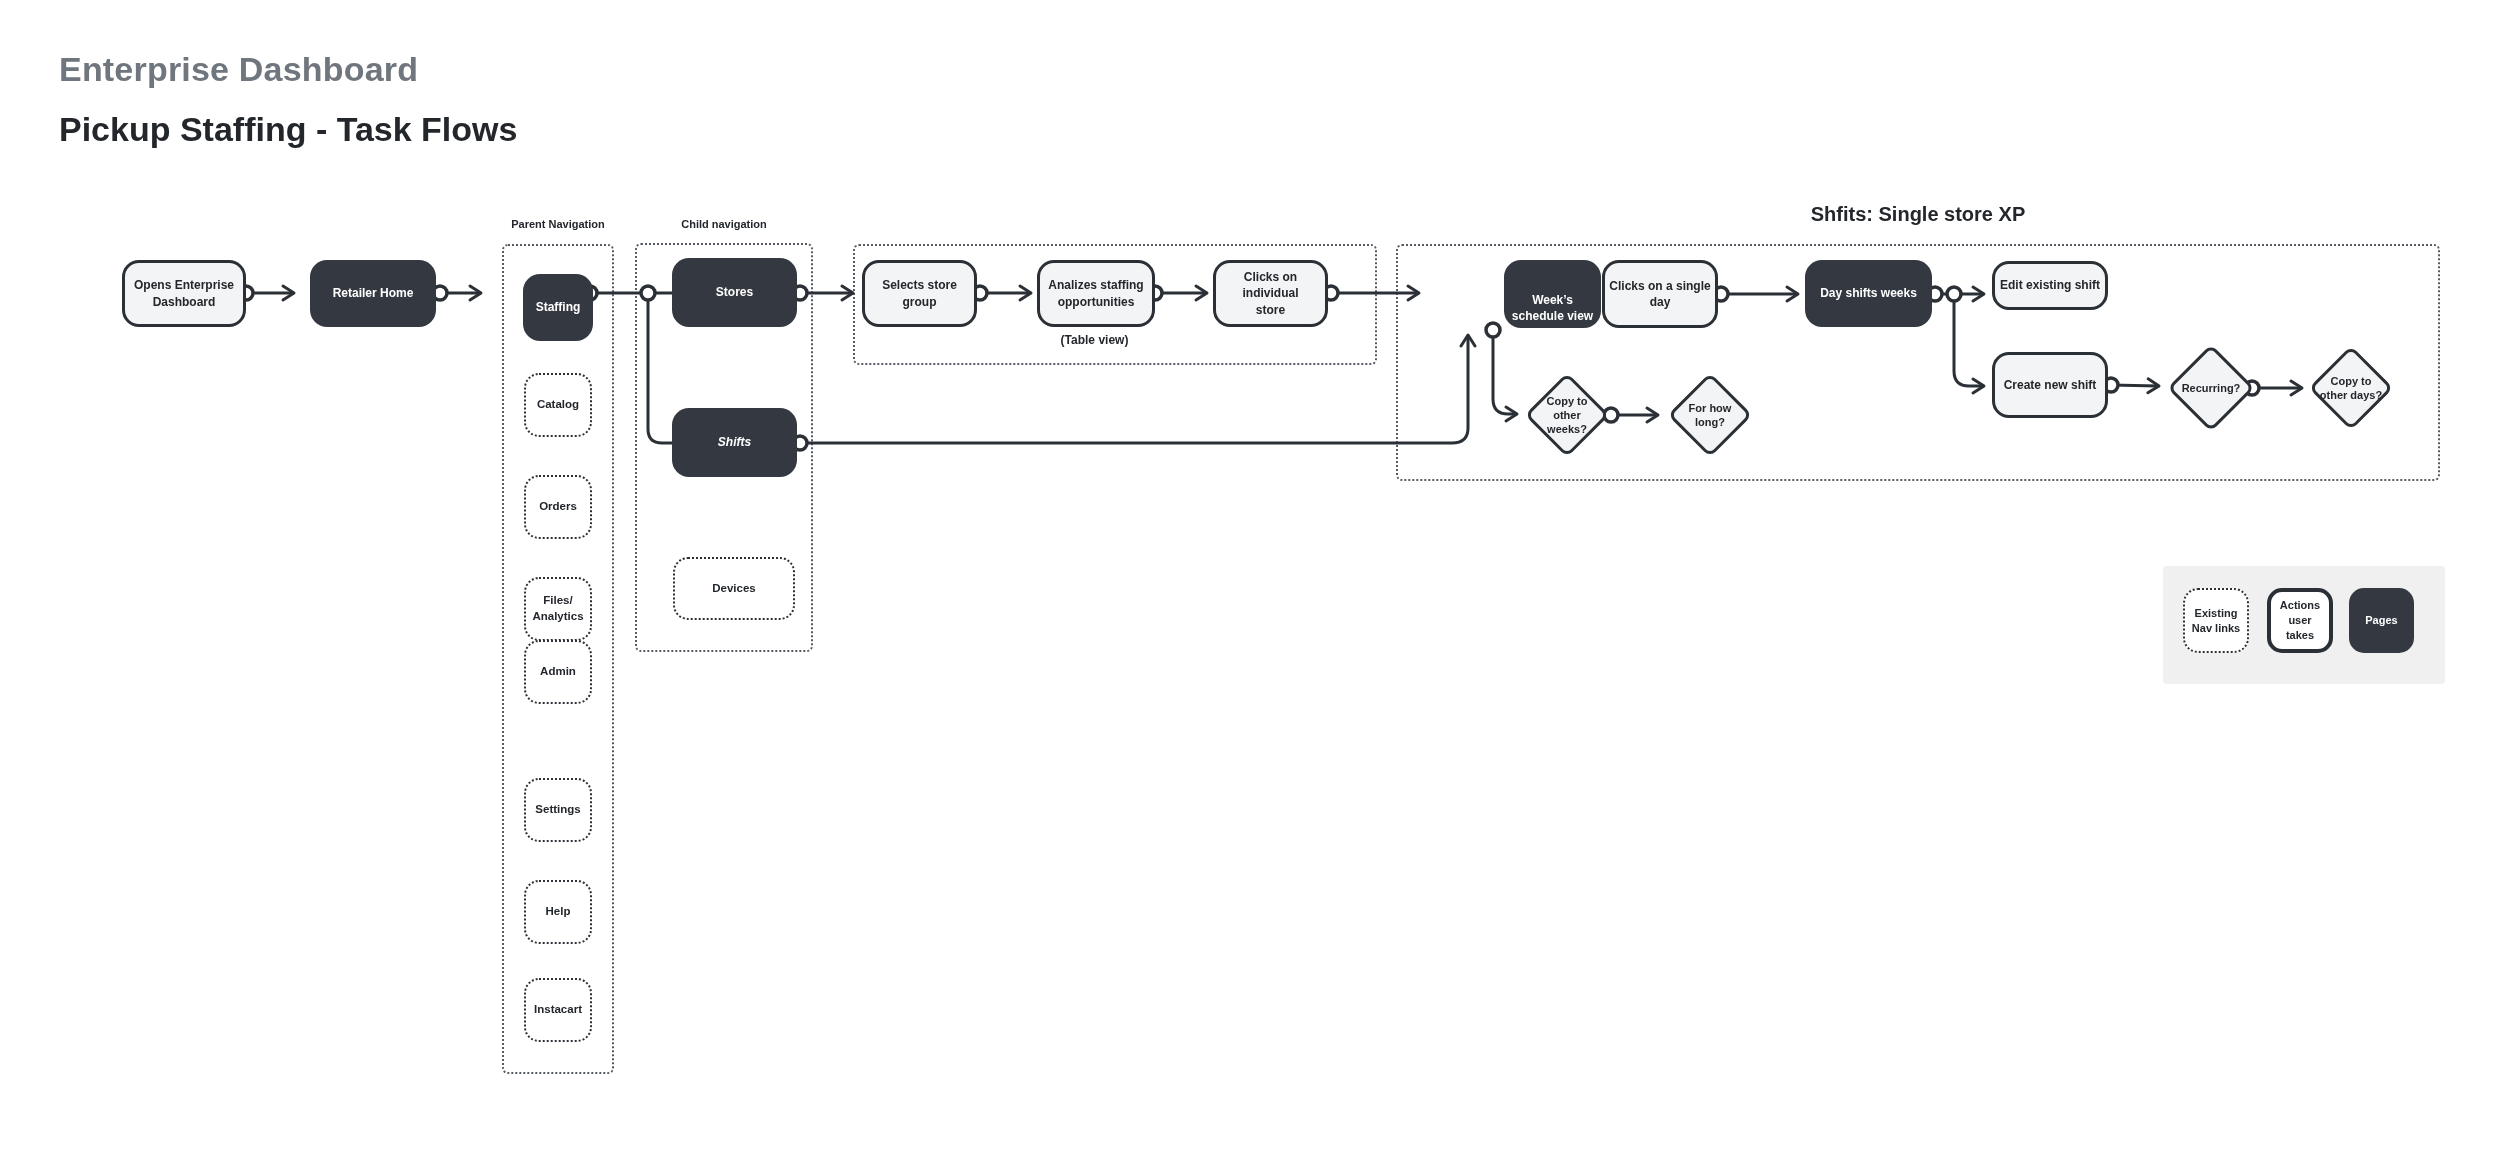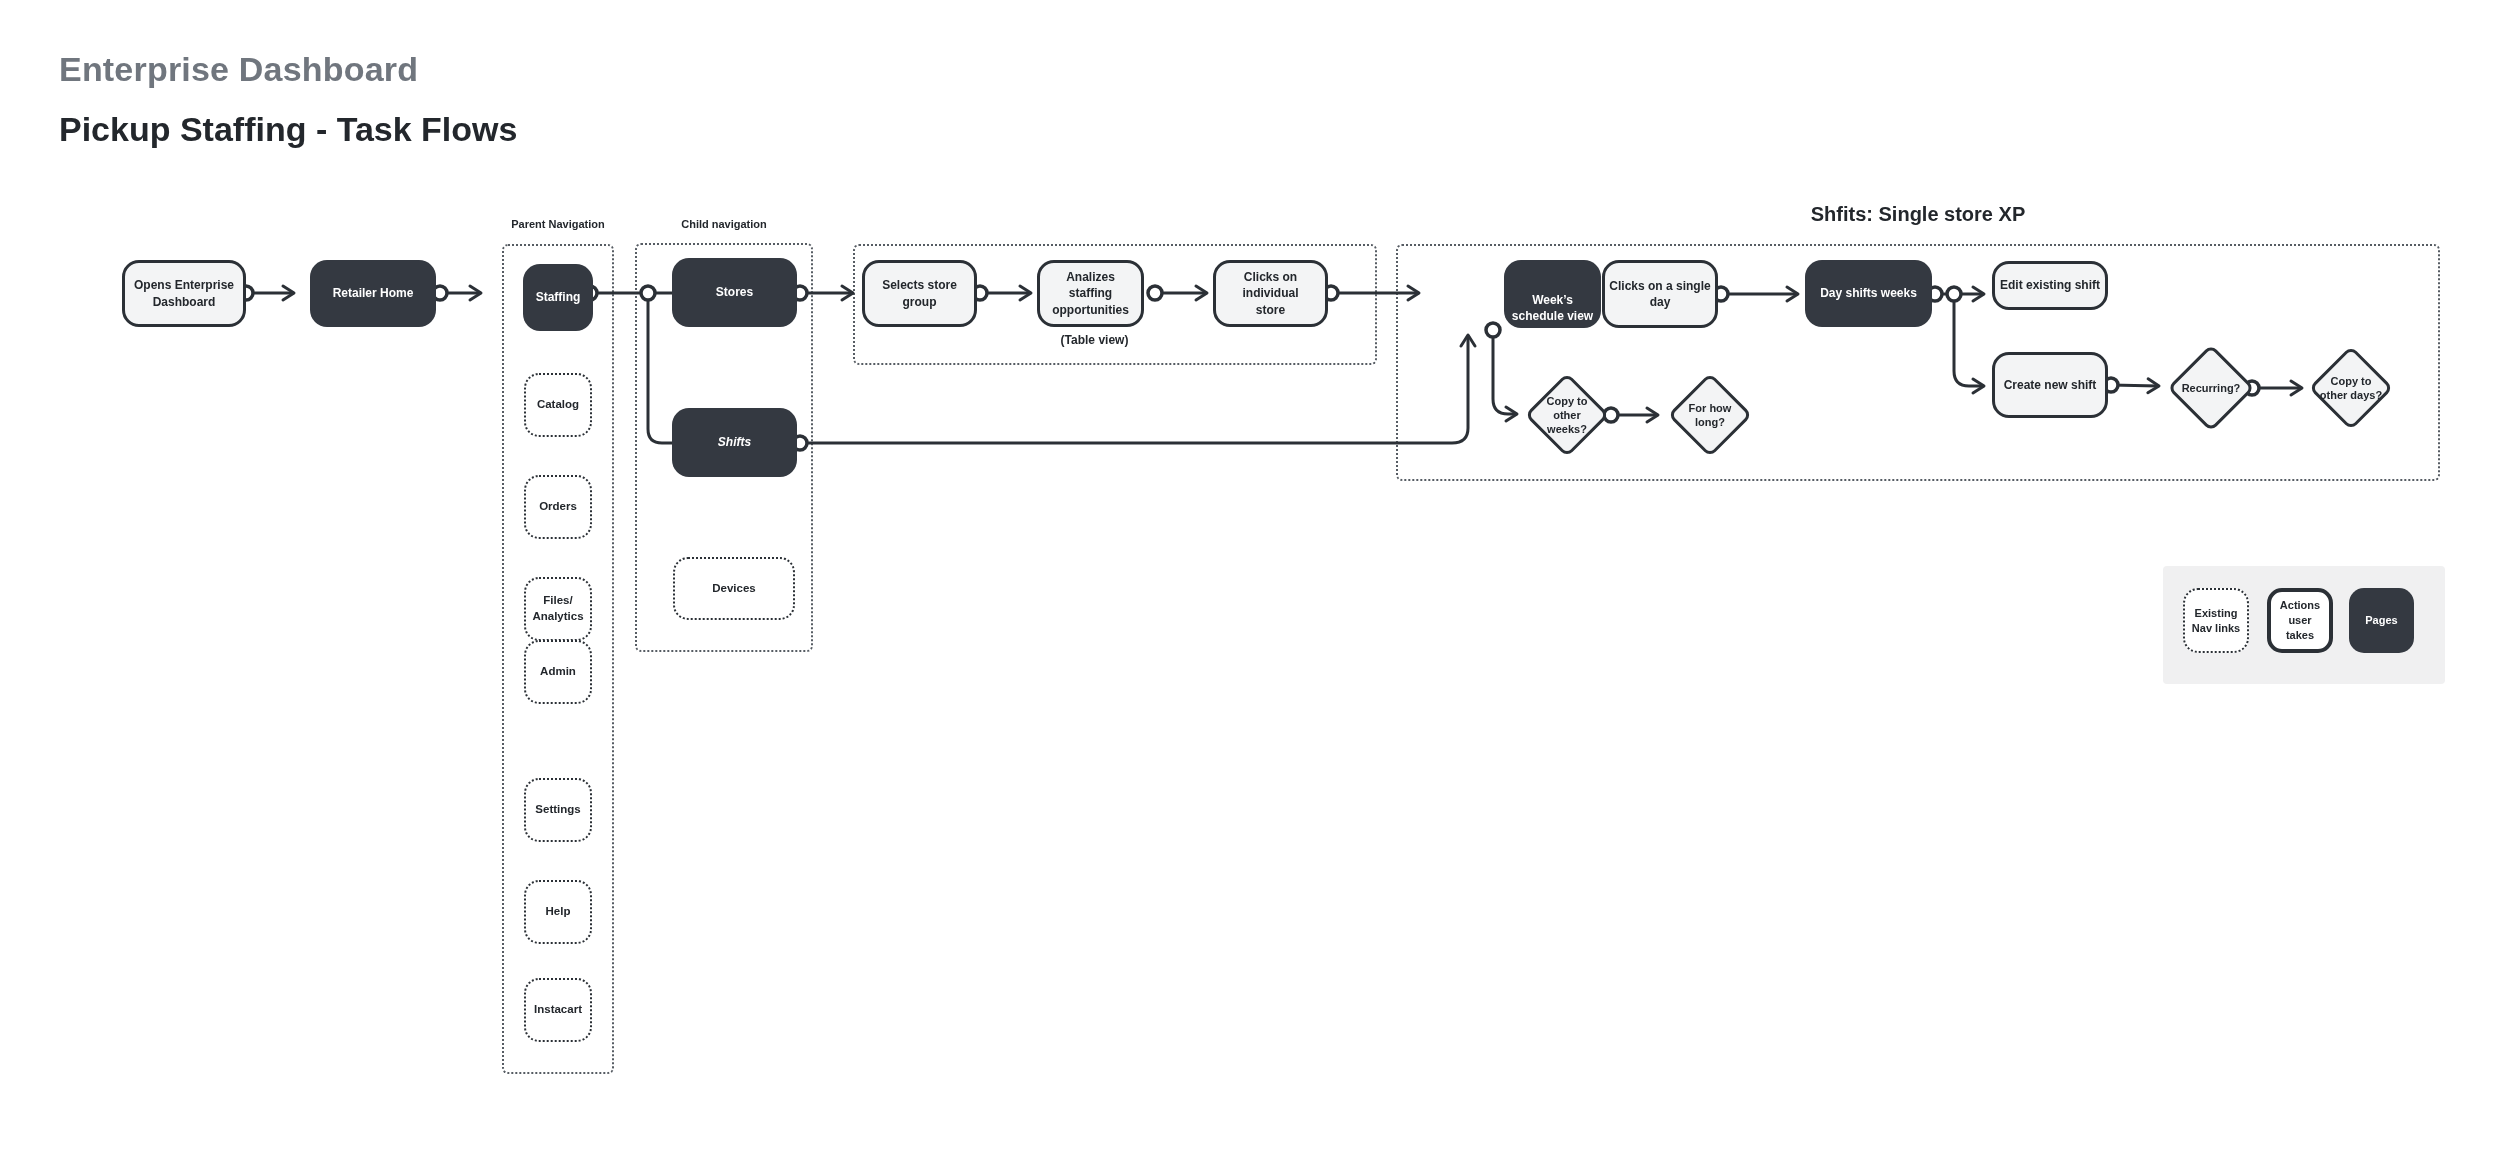"Analizes staffing" div.node { width: 107px -> 118px }
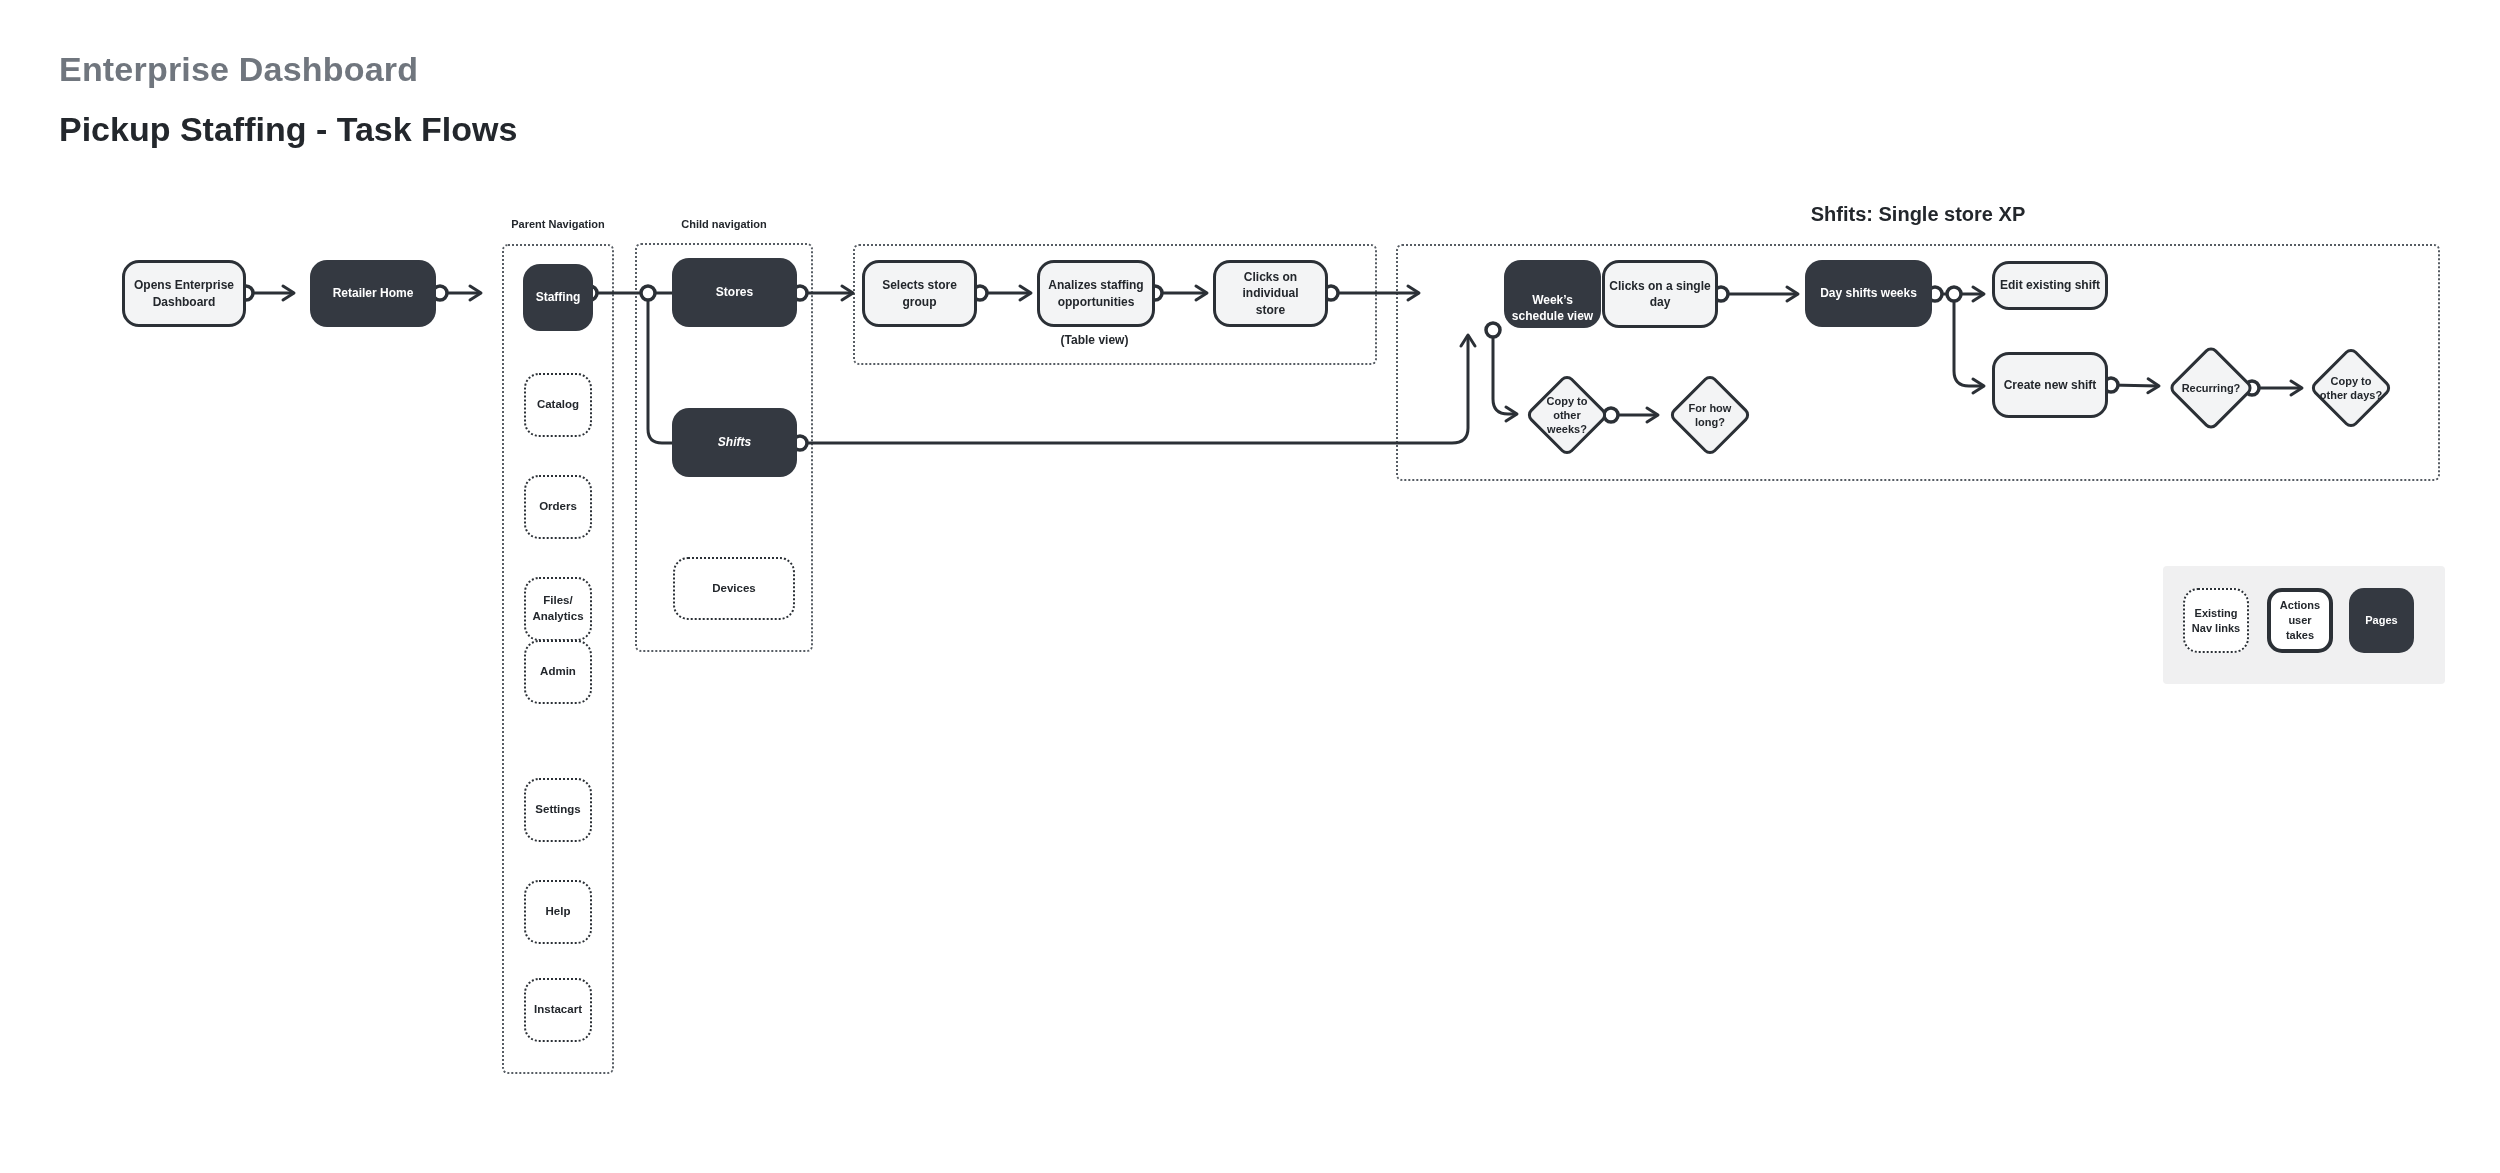"Staffing" div.node { top: 264px -> 274px }
